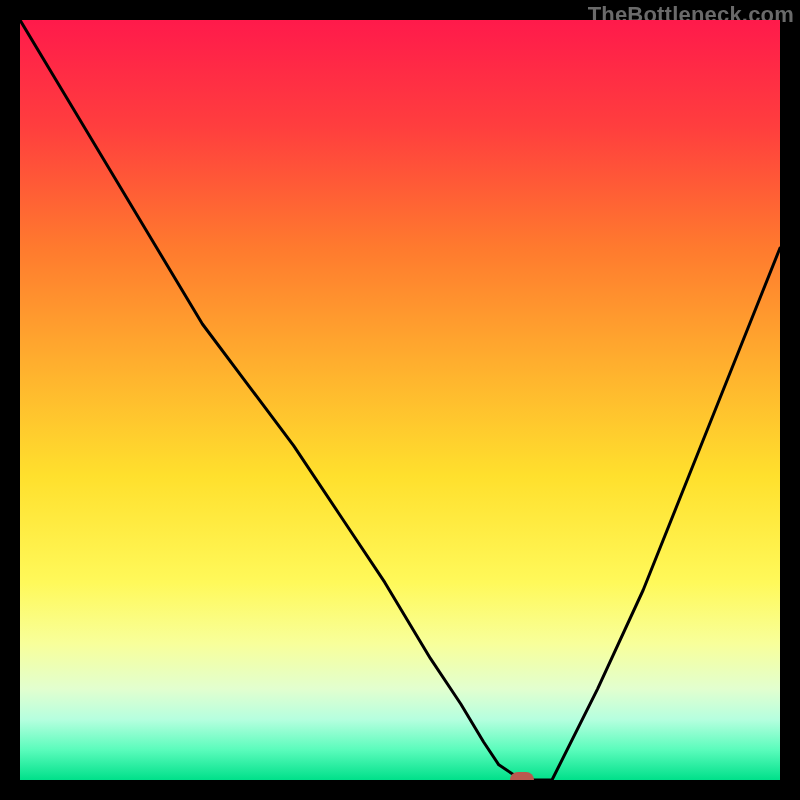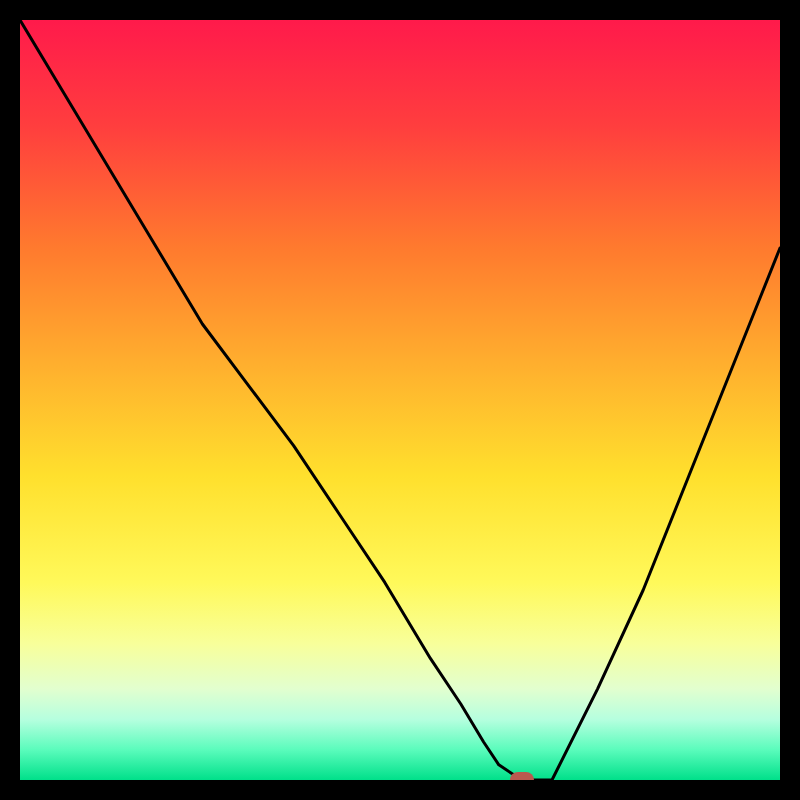"TheBottleneck.com" div.watermark { html: none -> <div>TheBottleneck.com</div> }
